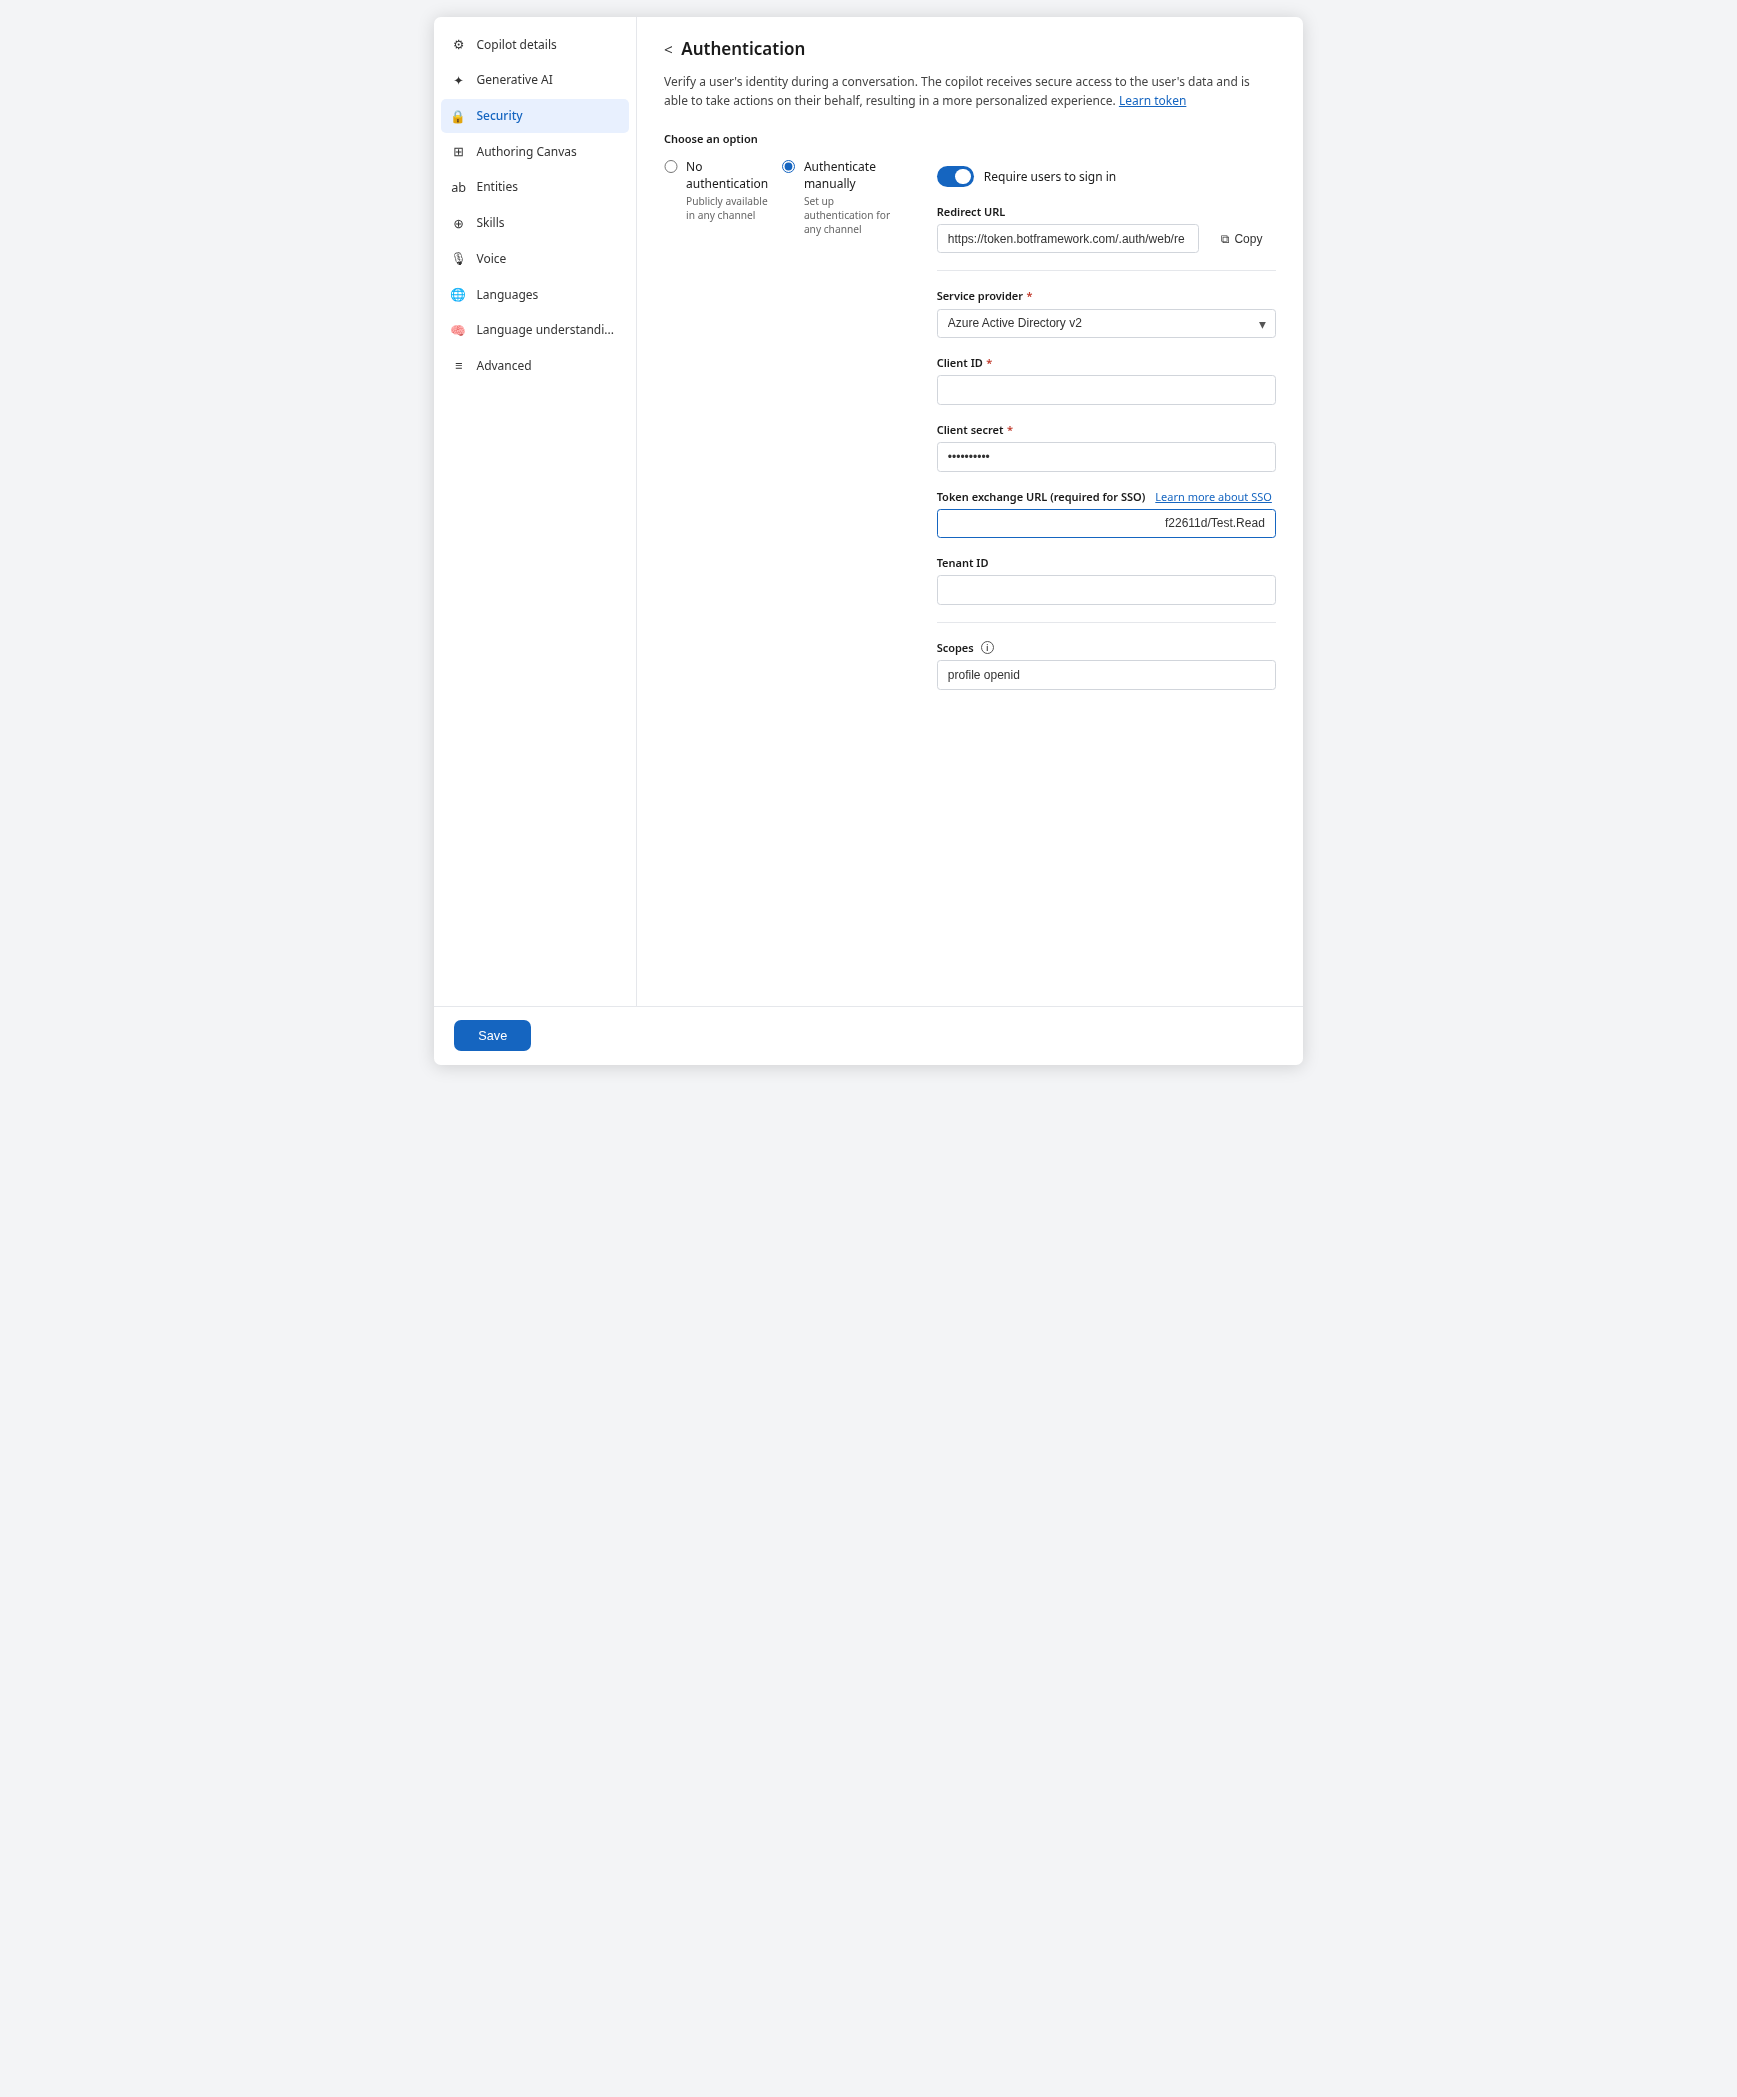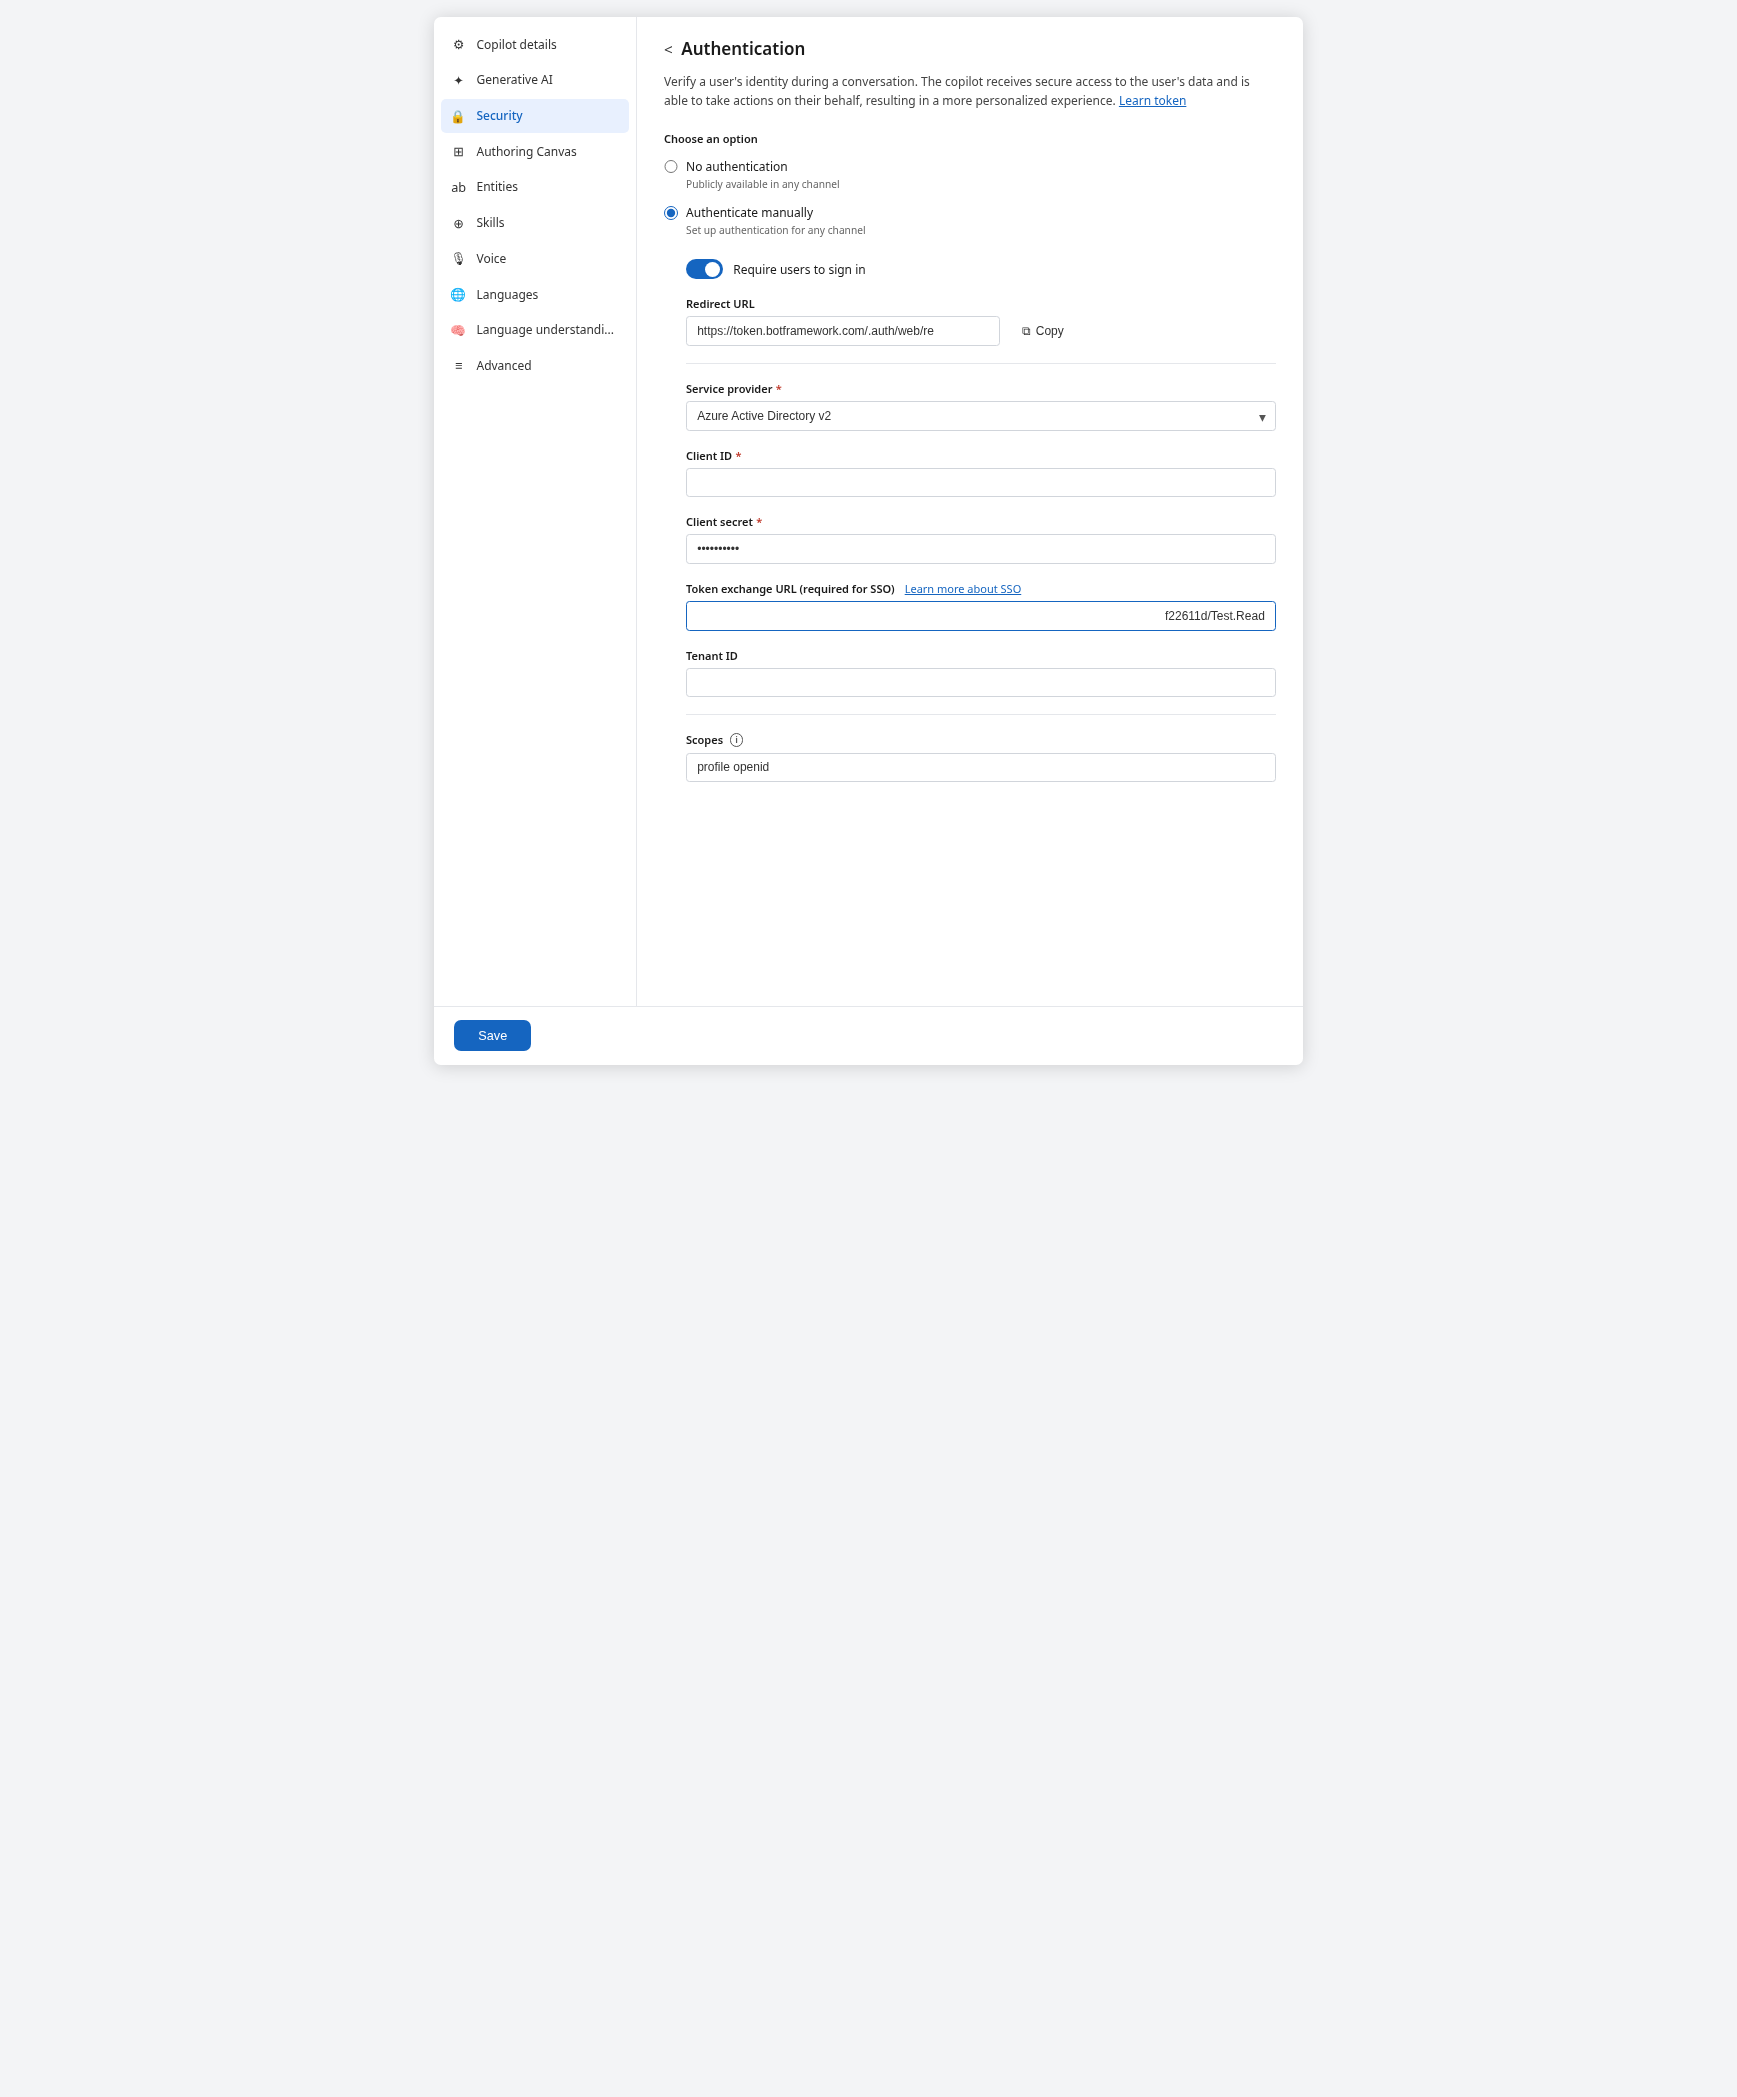"No authentication" .radio-group { flex-direction: column -> row }
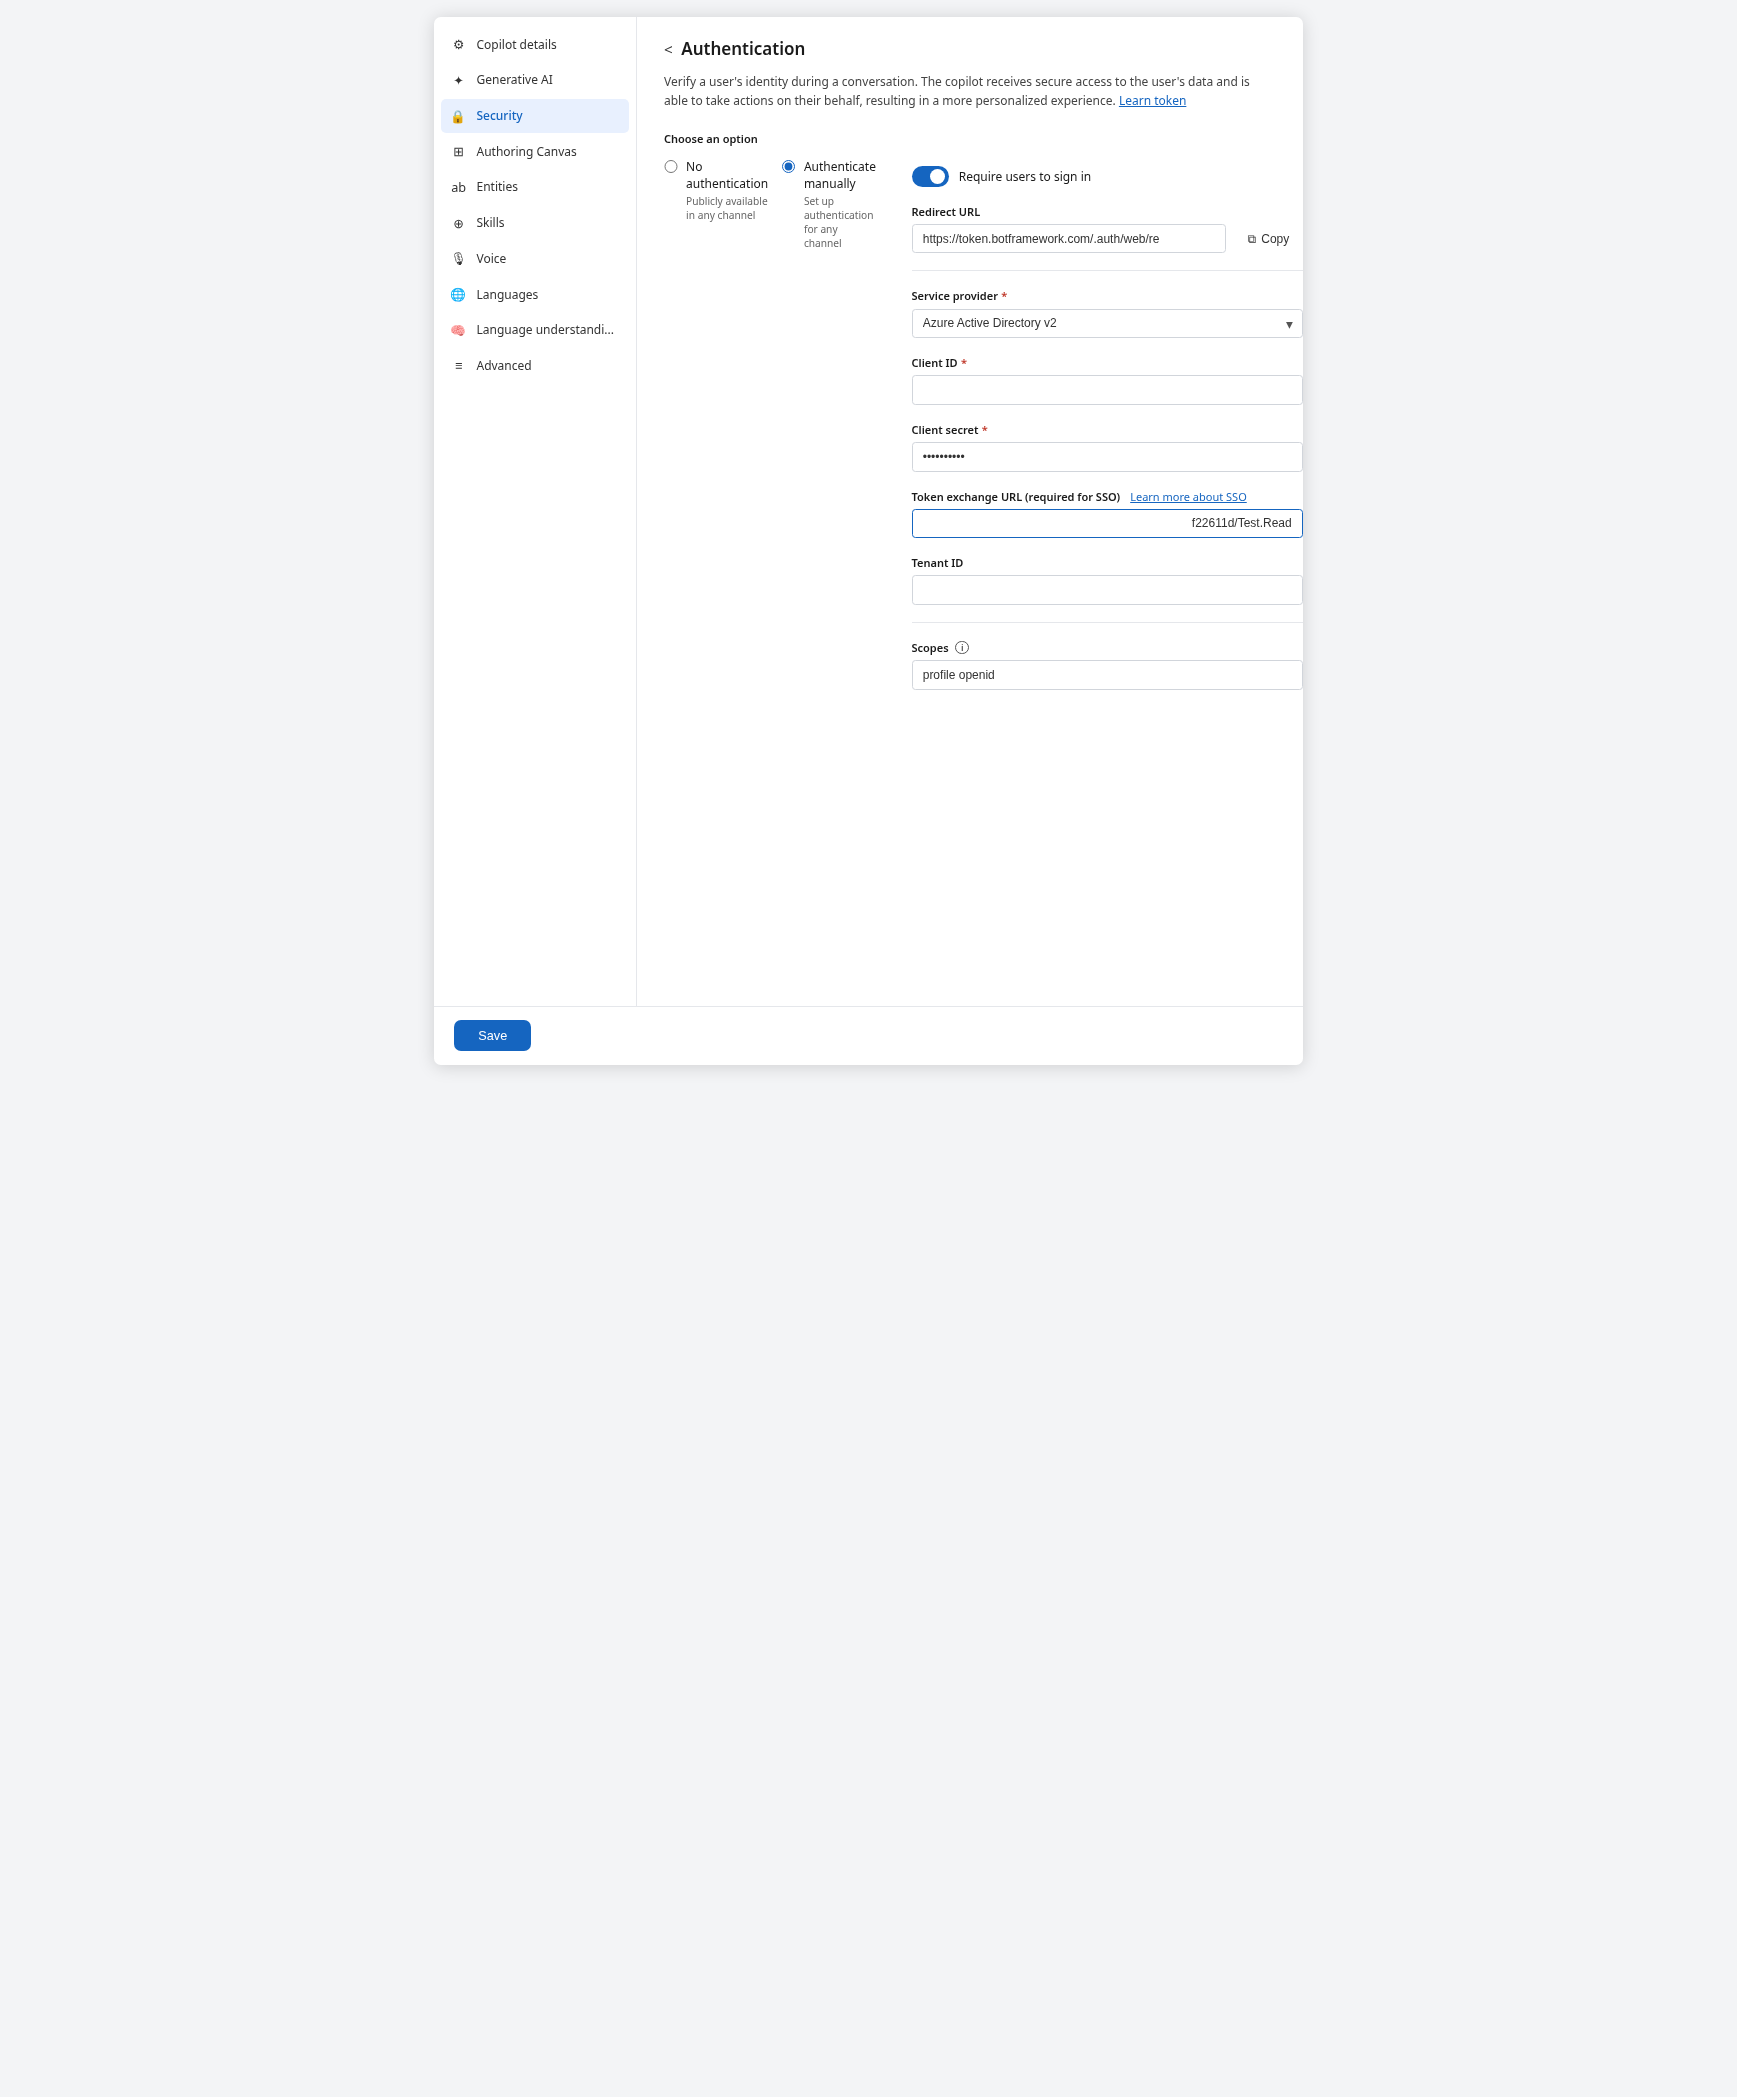"https://token.botframework.com/.auth/web" .url-input { width: 314px -> 262px }
